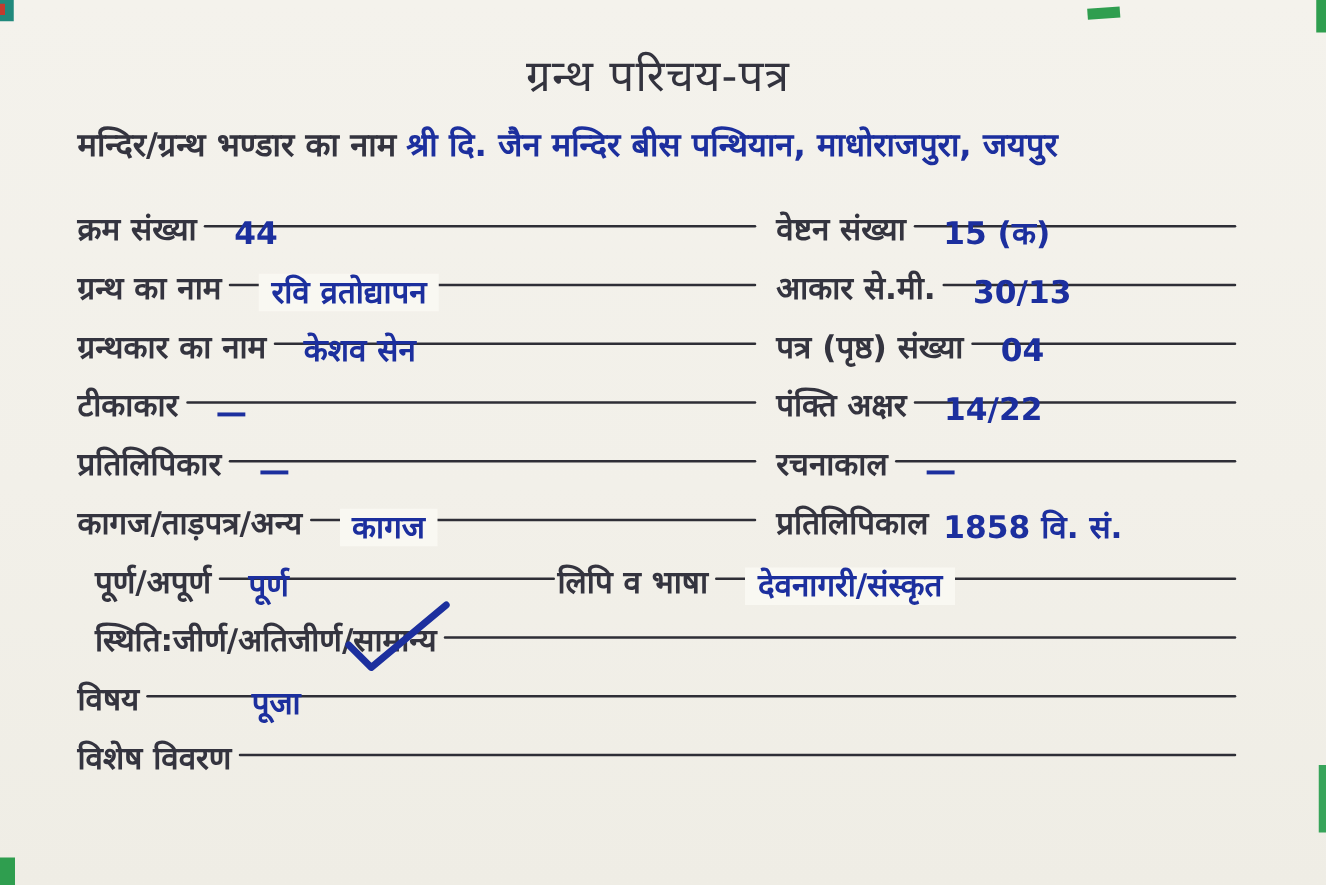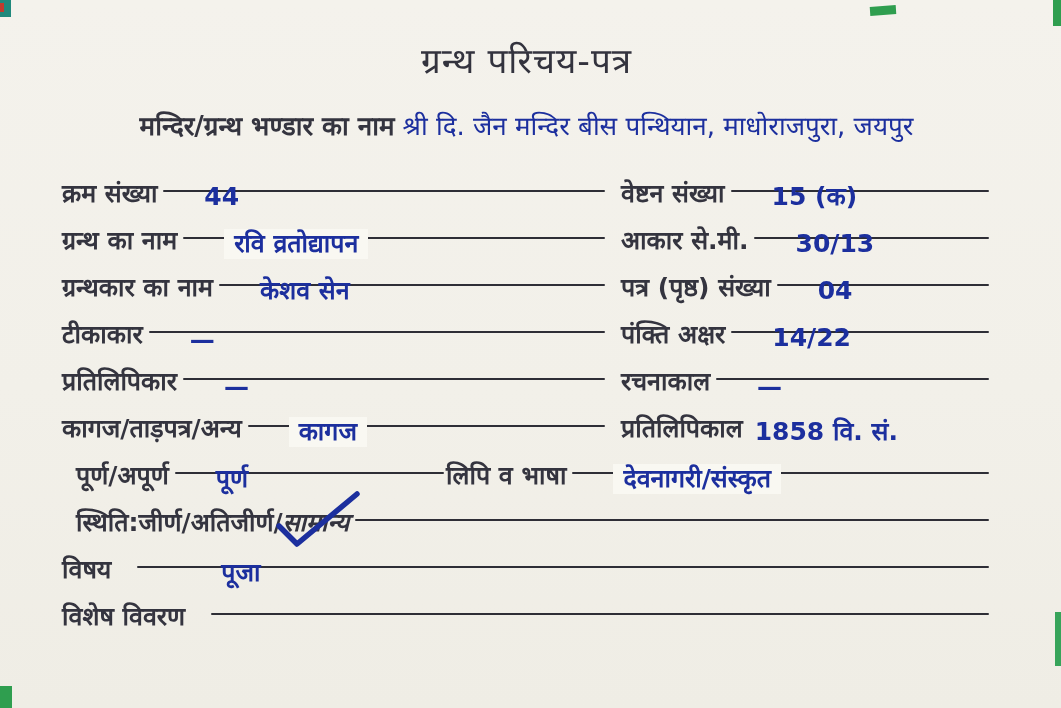"मन्दिर/ग्रन्थ भण्डार का नाम" .header-field { justify-content: center -> none; margin-top: 24px -> 14px }
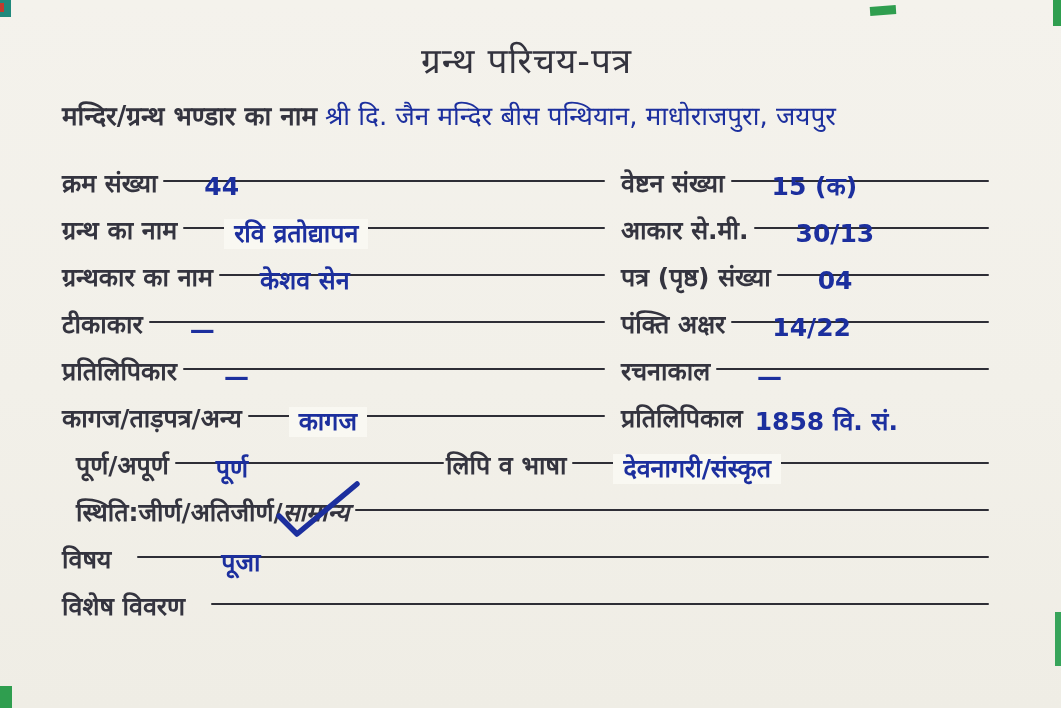"श्री दि. जैन मन्दिर बीस" .header-field .hvalue { font-weight: 400 -> 700 }
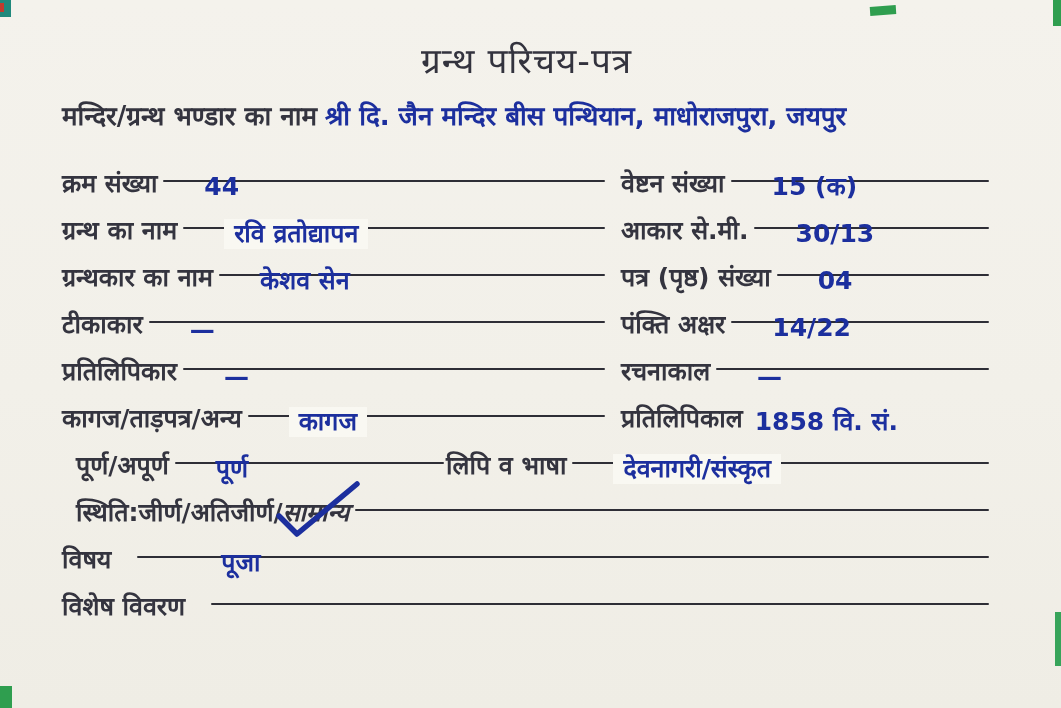"44" .val { left: 47px -> 30px }
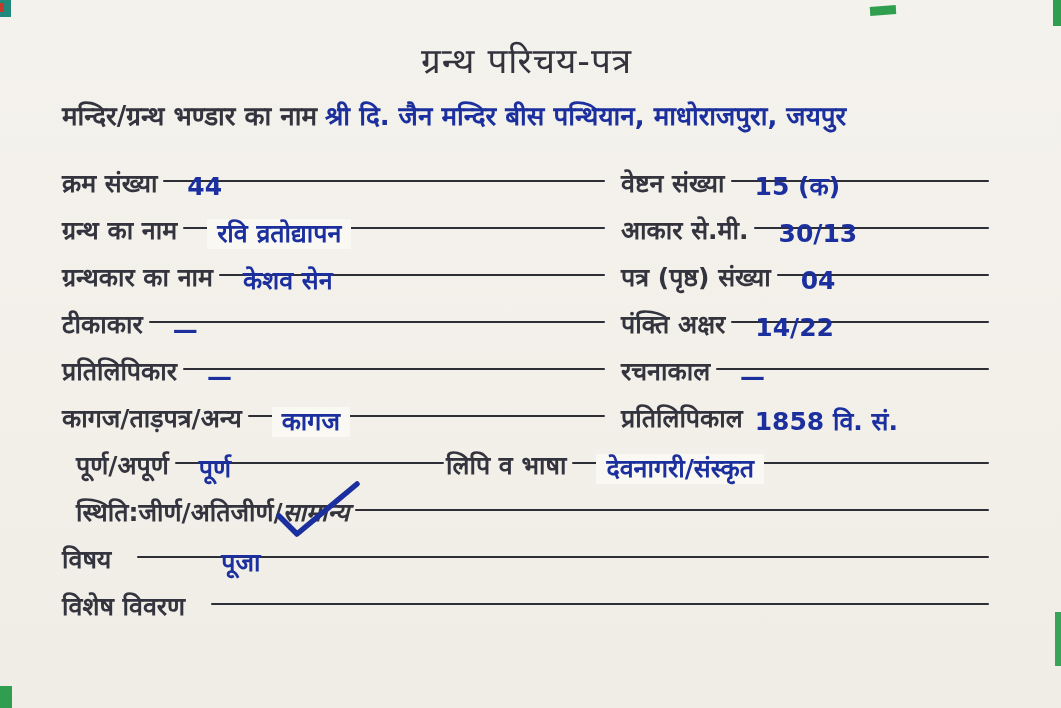"सामान्य" .checked-word { font-style: italic -> none }
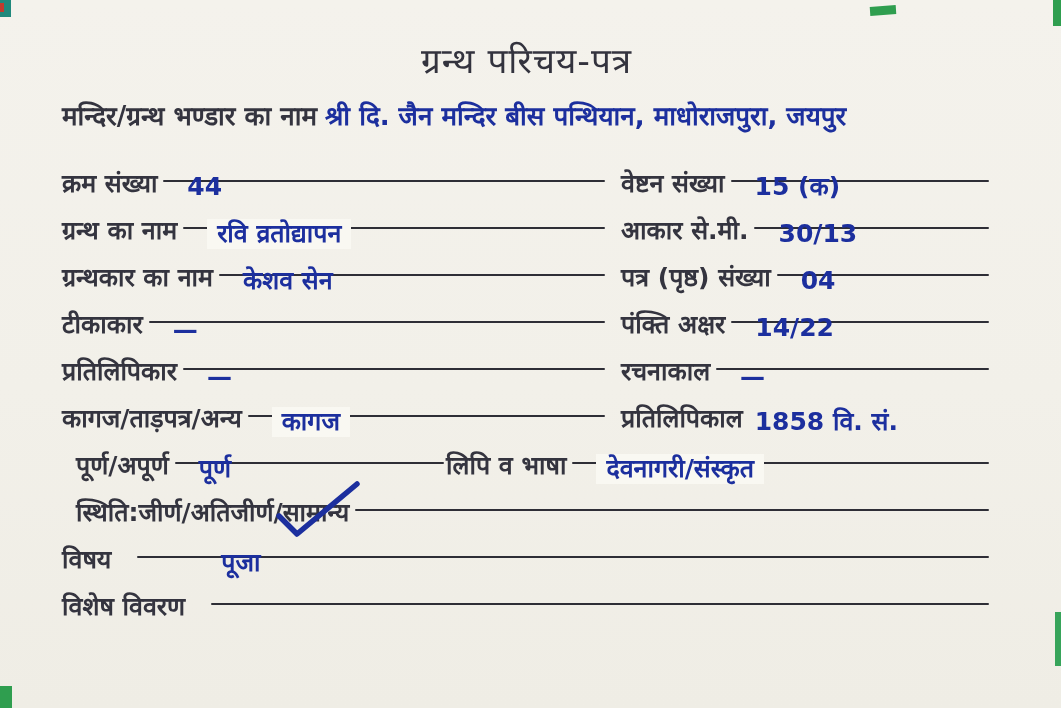"विषय" .cell.full { gap: 20px -> none }
